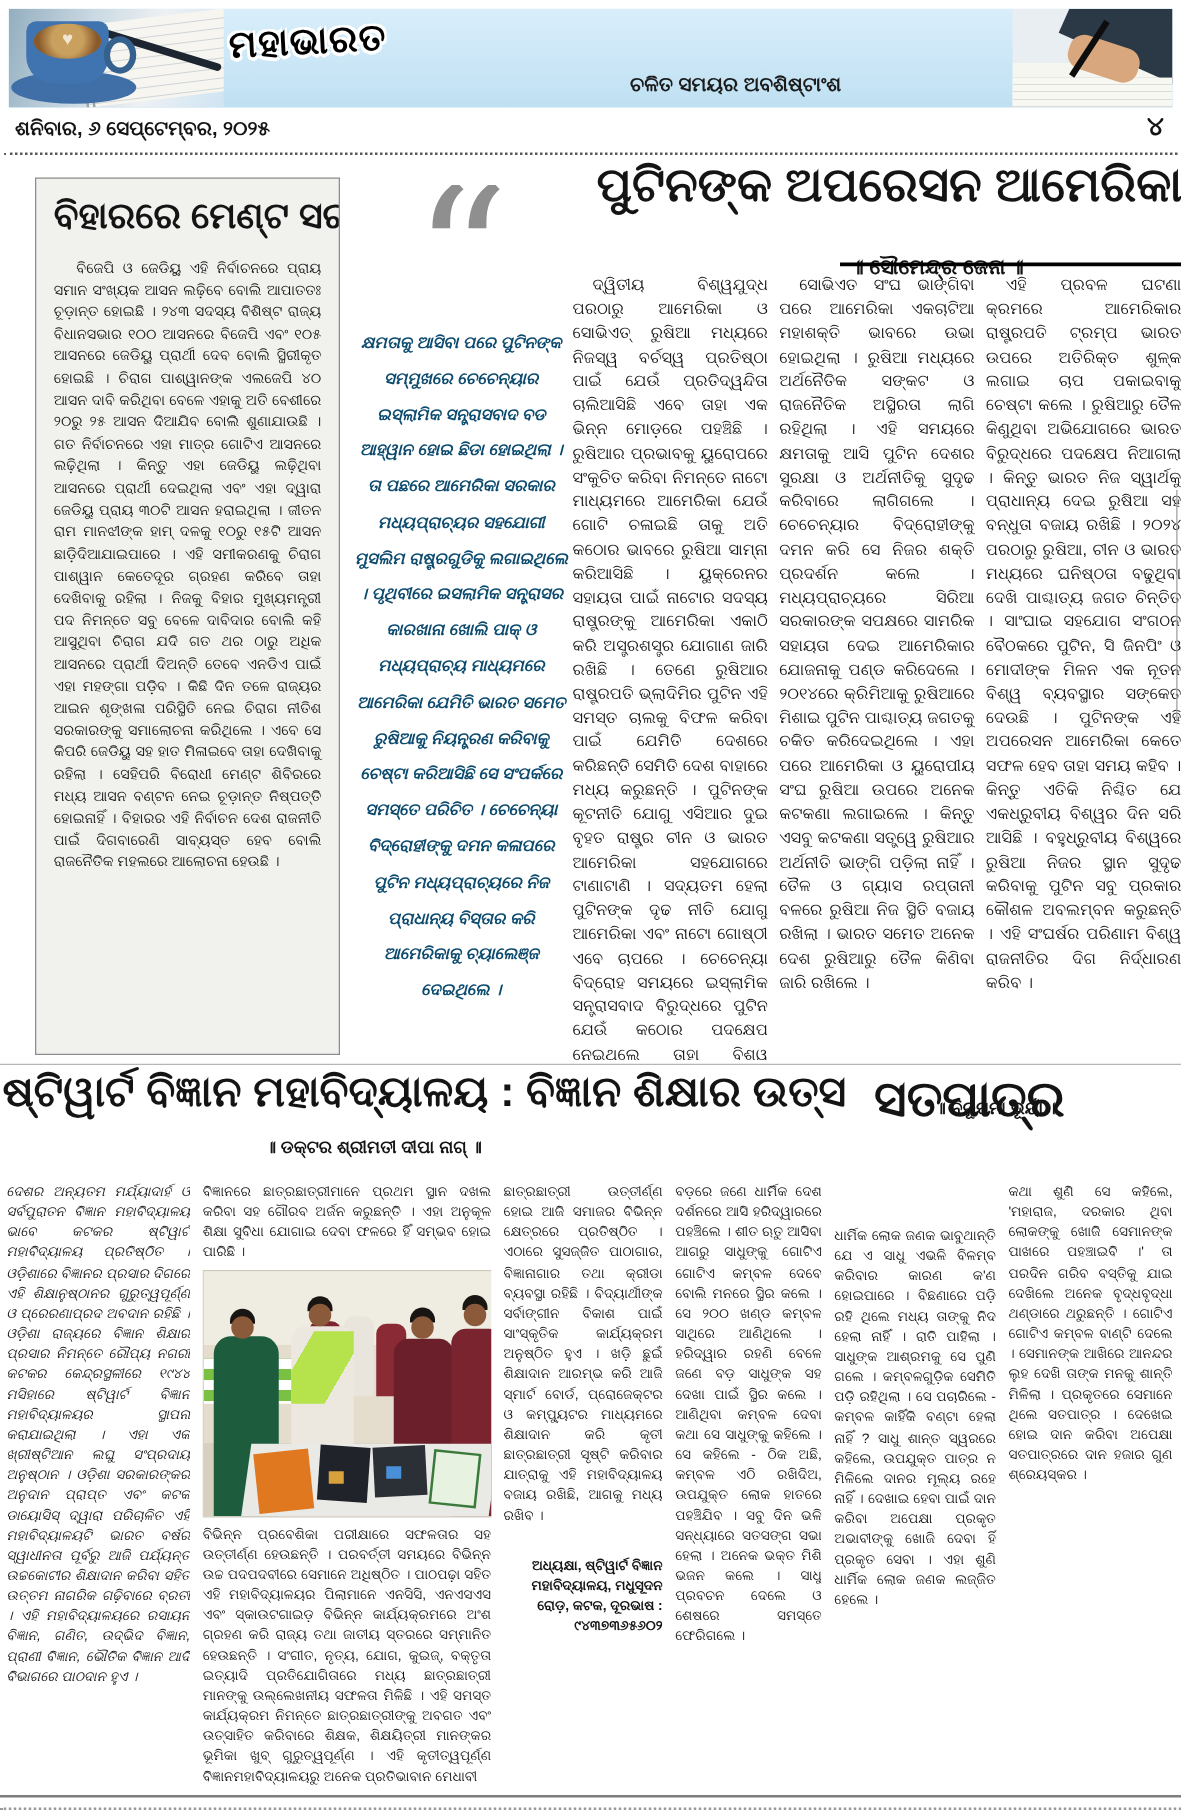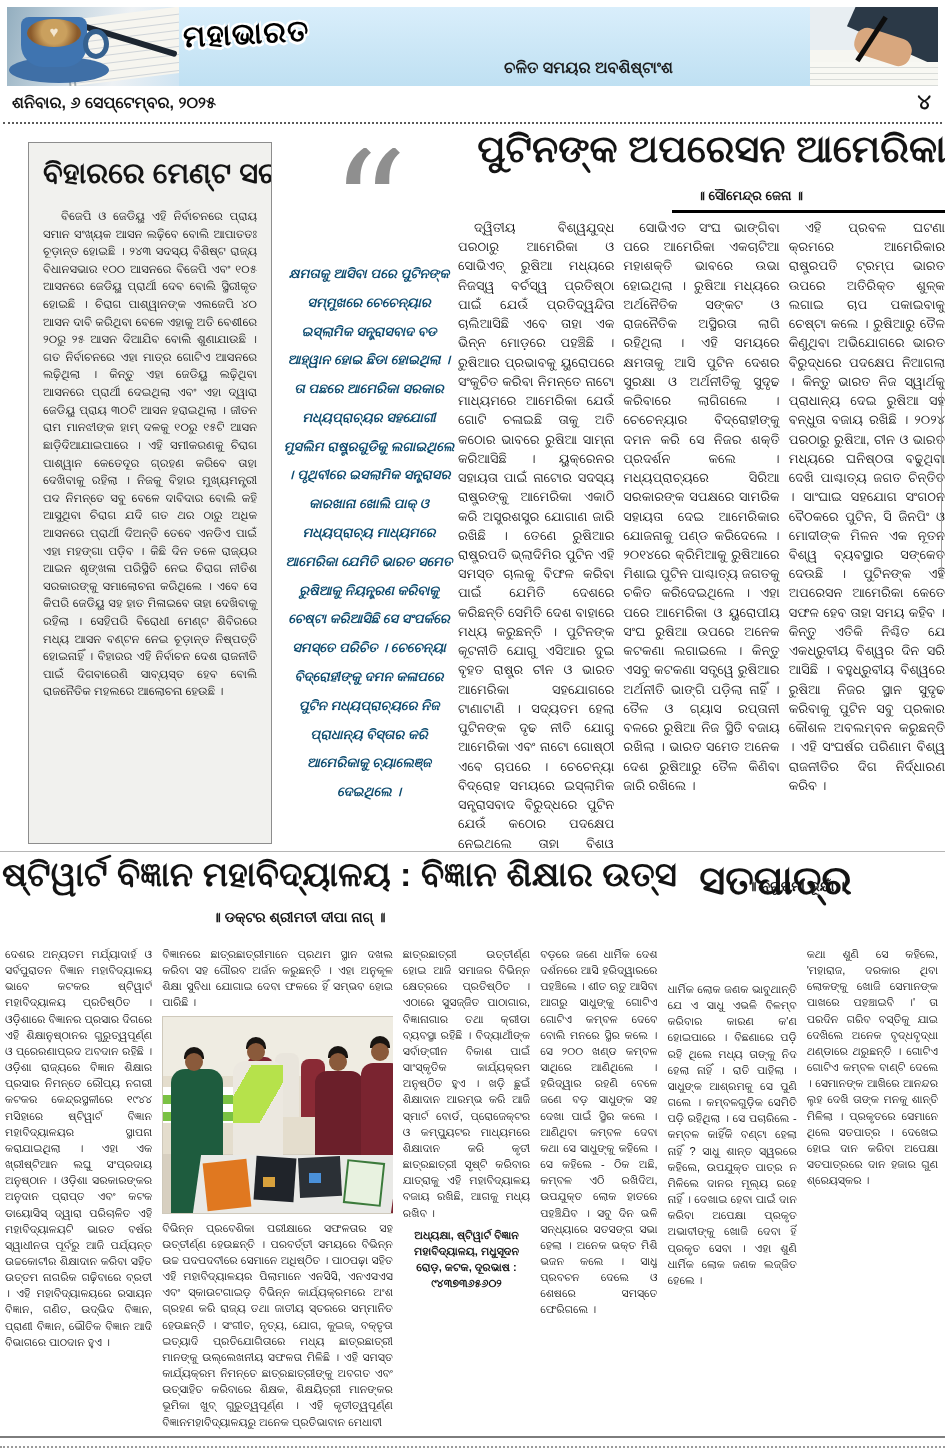"॥ ସୌମେନ୍ଦ୍ର ଜେନା ॥" .p-byline { font-size: 13px -> 17px; top: 188px -> 204px }
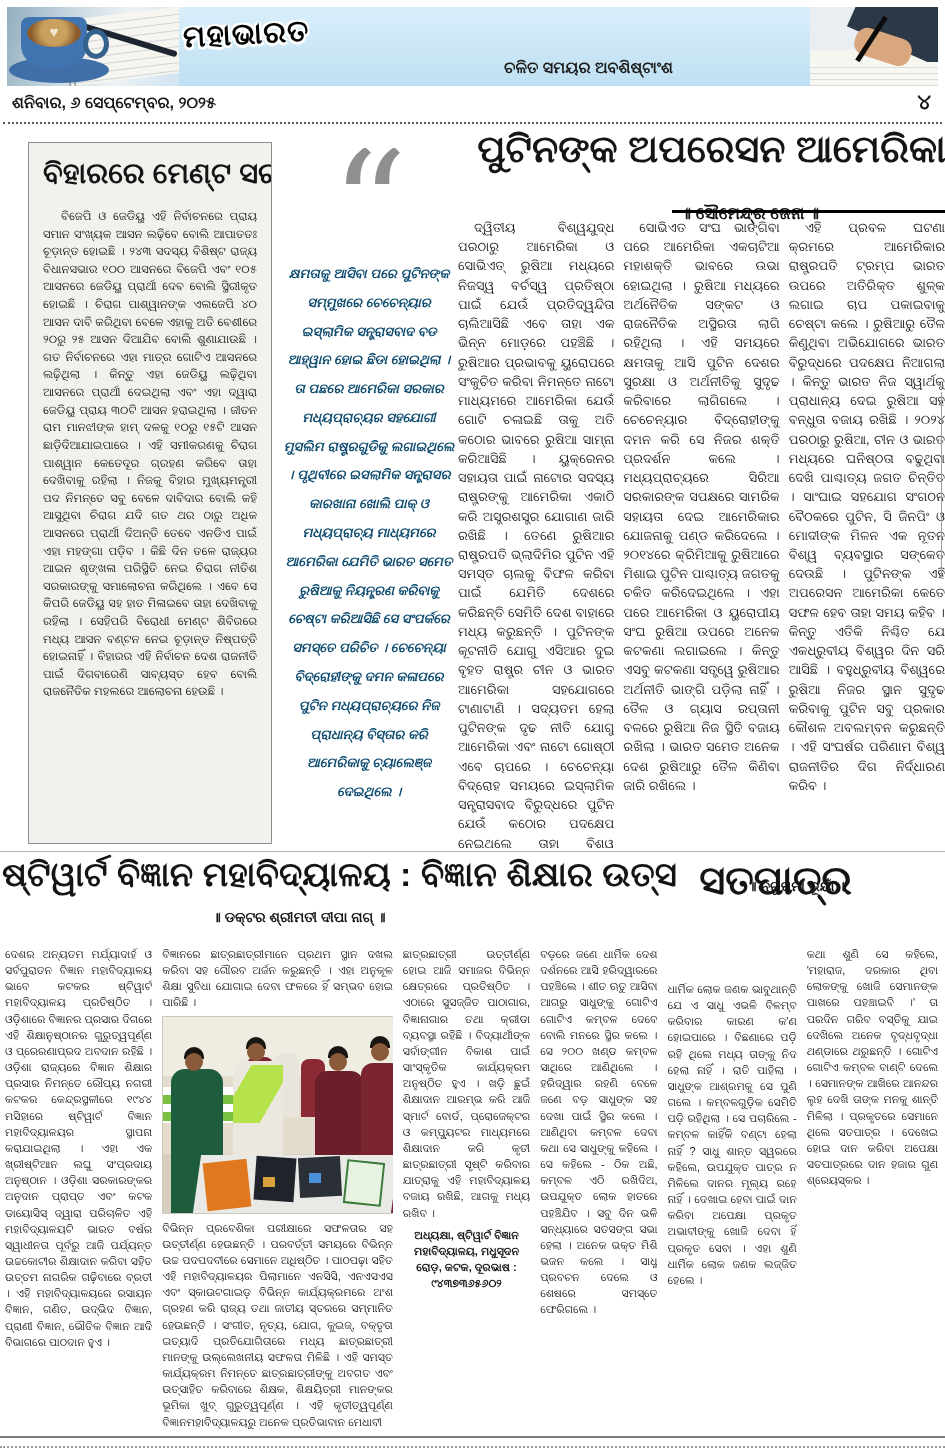"ଦେଶର ଅନ୍ୟତମ ମର୍ଯ୍ୟାଦାର୍ହ ଓ ସର୍ବପୁରାତନ" .w1 { font-style: none -> italic }
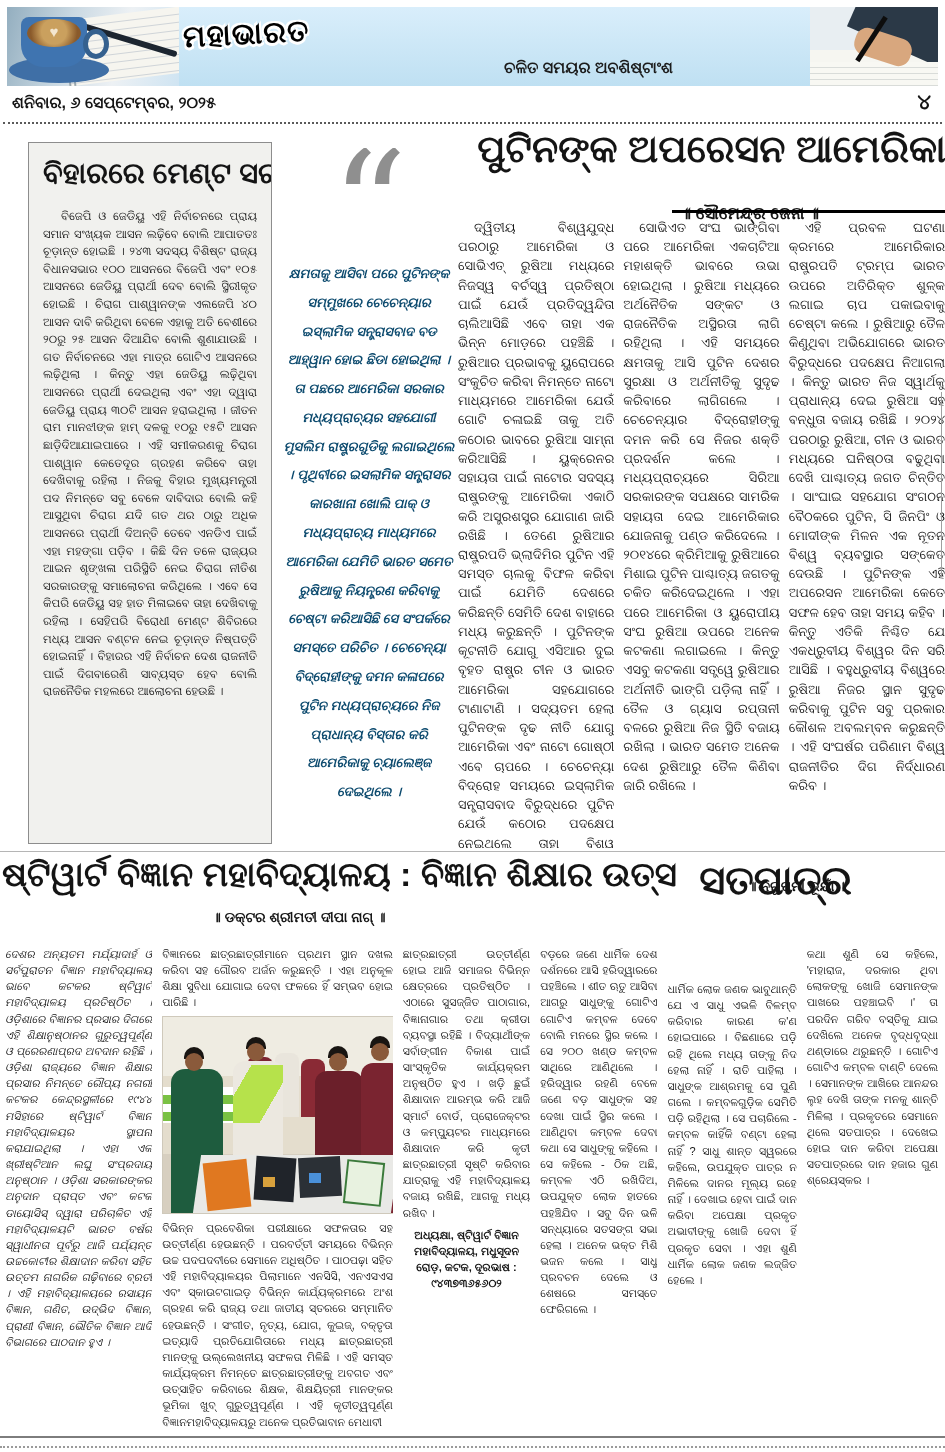"ଅଧ୍ୟକ୍ଷା, ଷ୍ଟିୱାର୍ଟ ବିଜ୍ଞାନ ମହାବିଦ୍ୟାଳୟ," .sig { margin-top: 6px -> 24px; text-align: center -> right }
